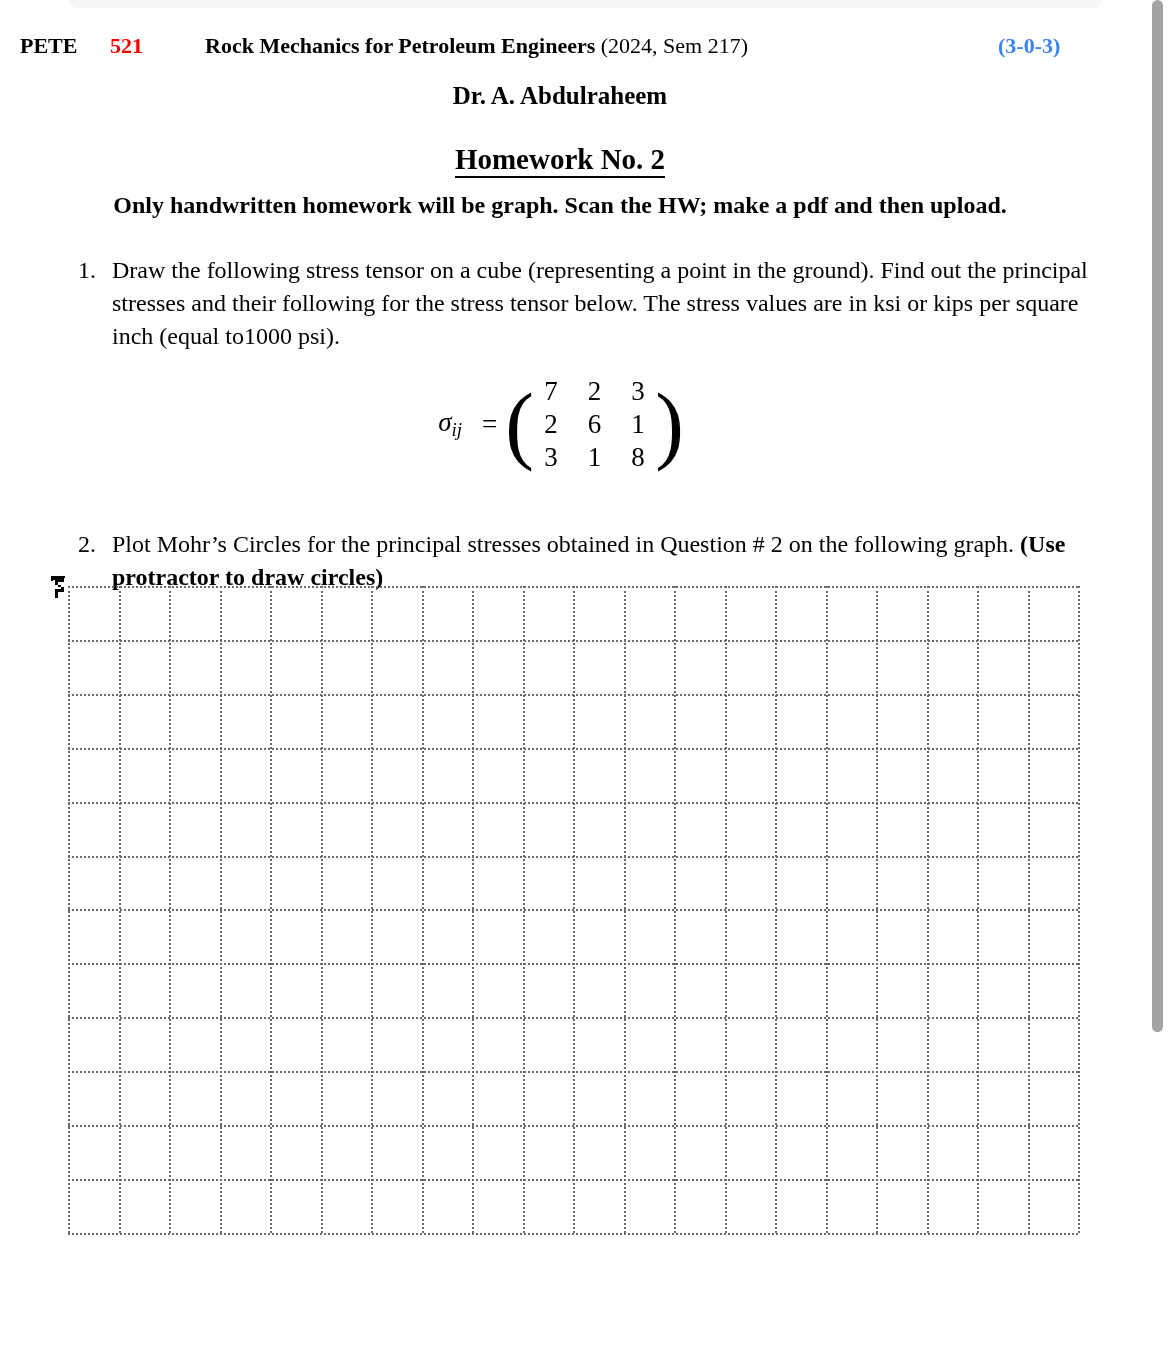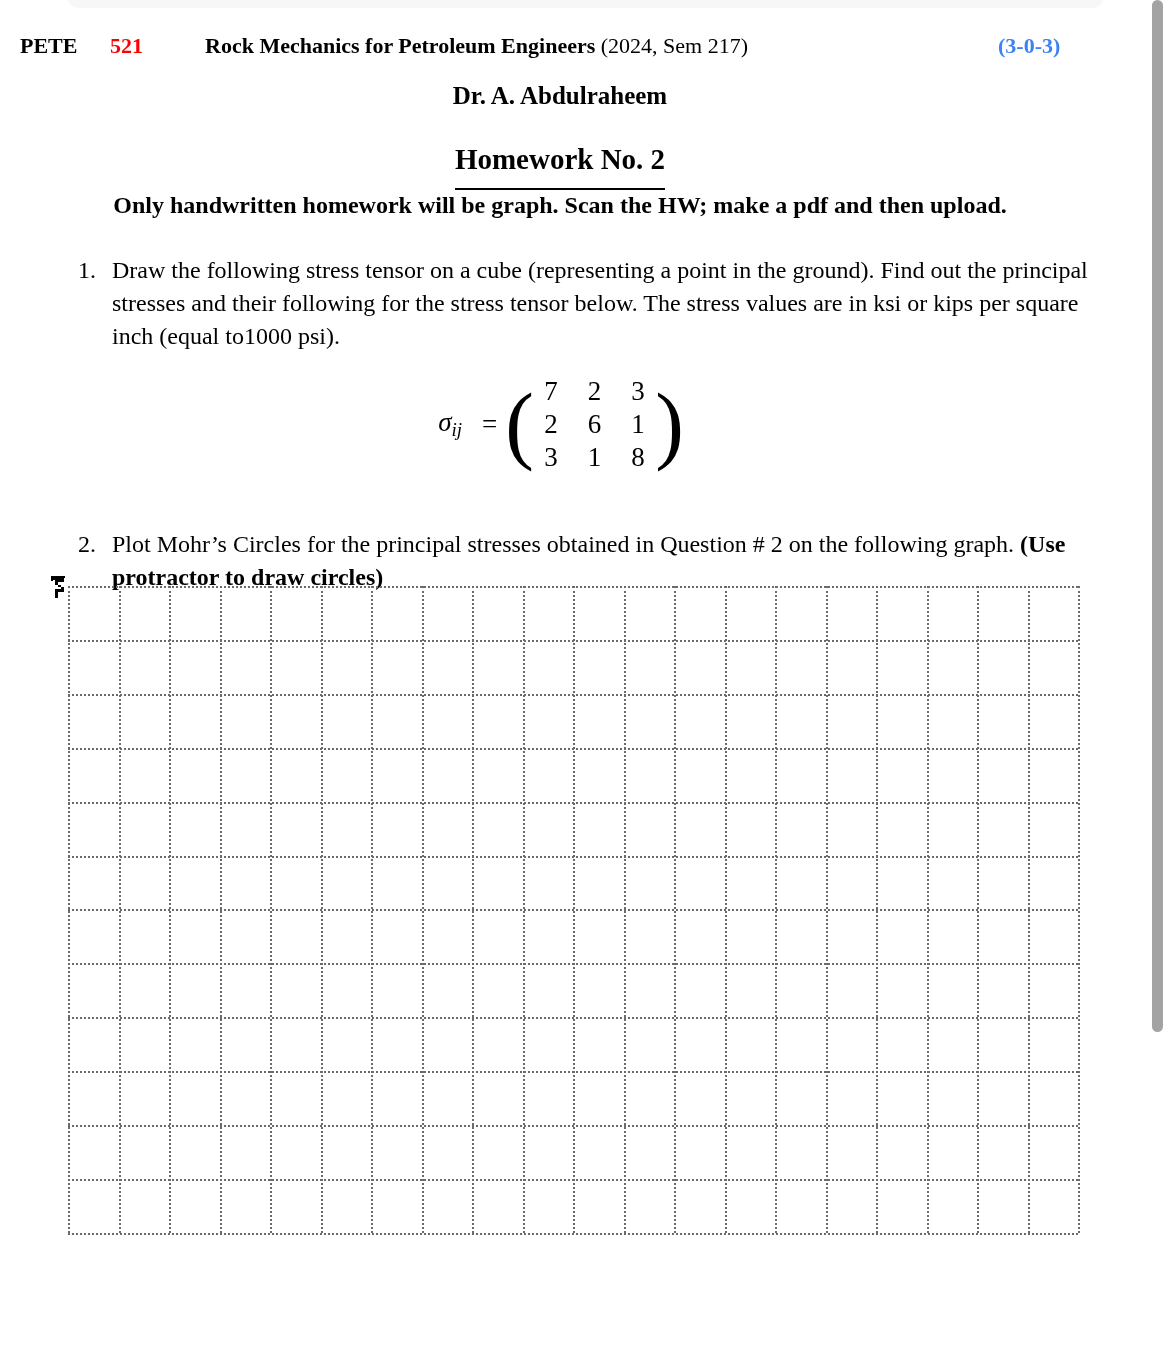"Homework No. 2" .hw-title span { padding-bottom: 13px -> 1px }
